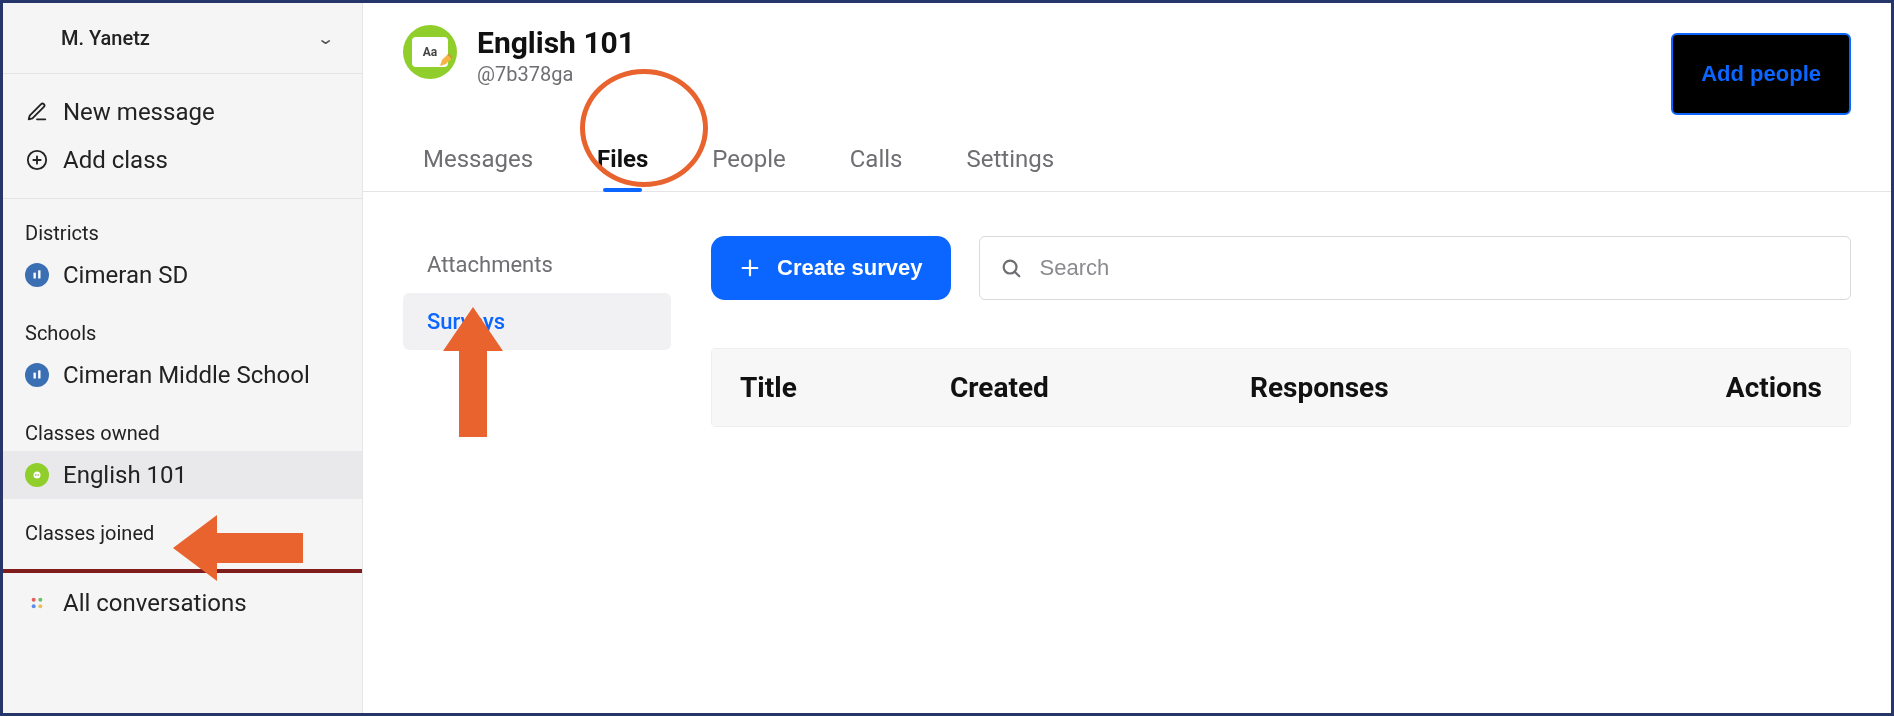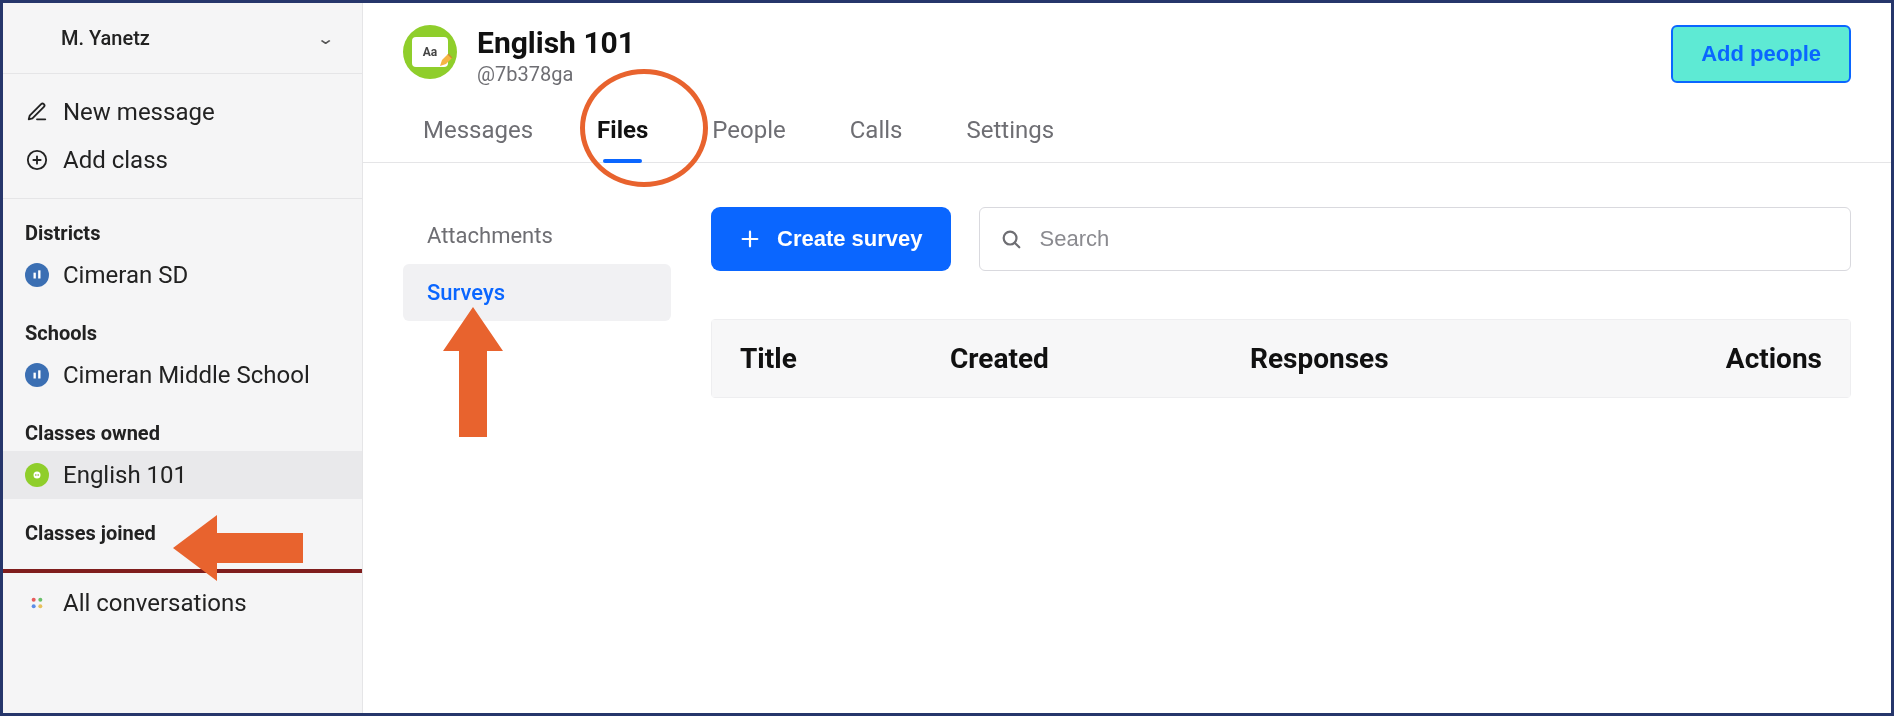"Add people" .add-people { background: #5eead4 -> #000000; margin-top: none -> 8px; padding: 14px 28px -> 26px 28px }
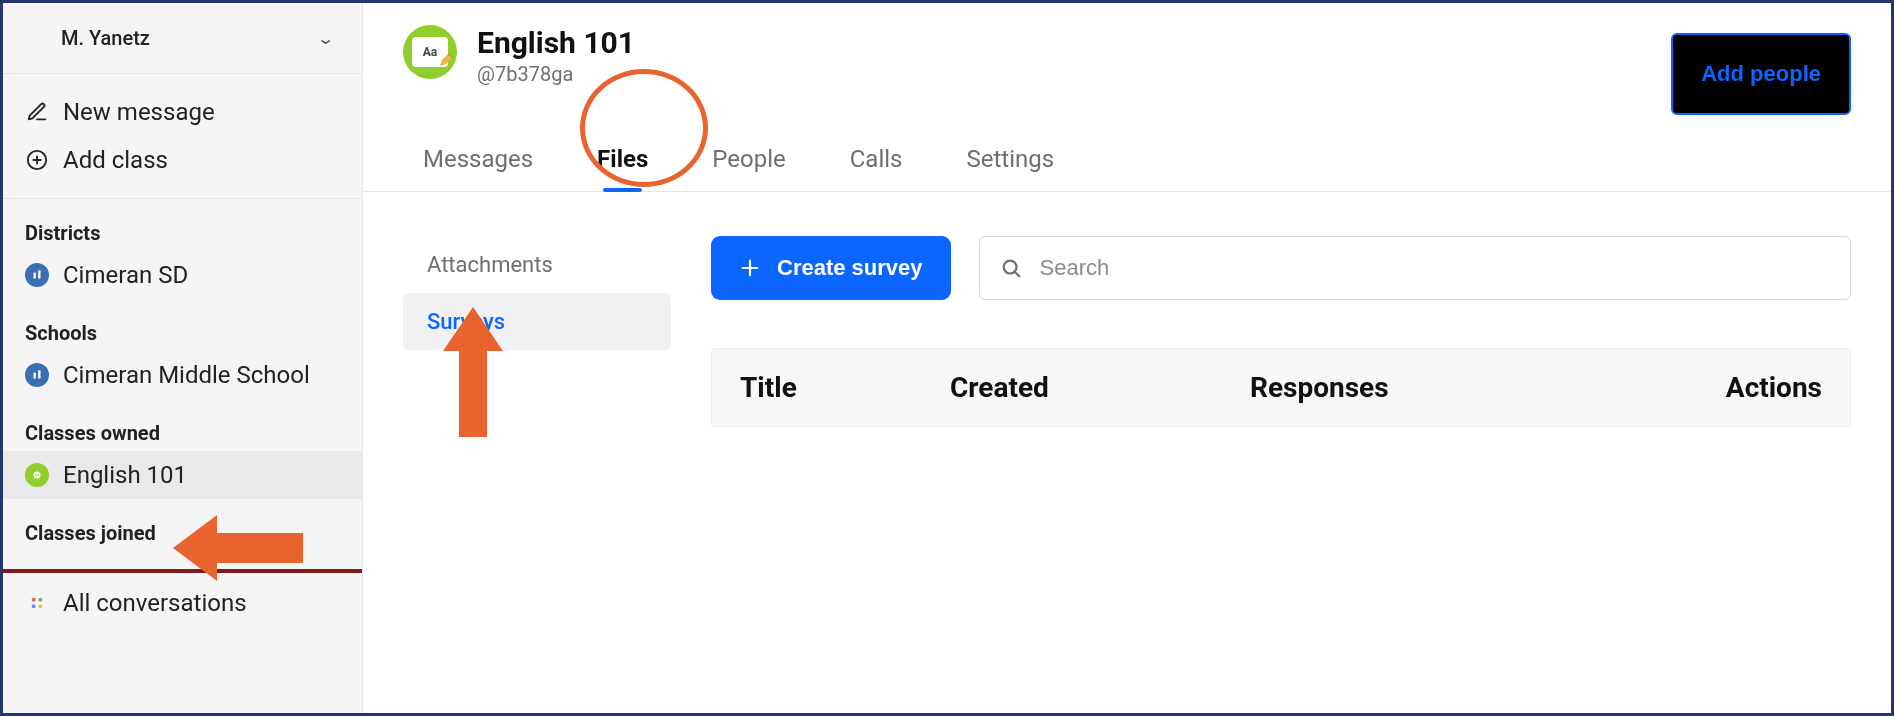"Districts" .side-section-head { font-weight: 700 -> 400 }
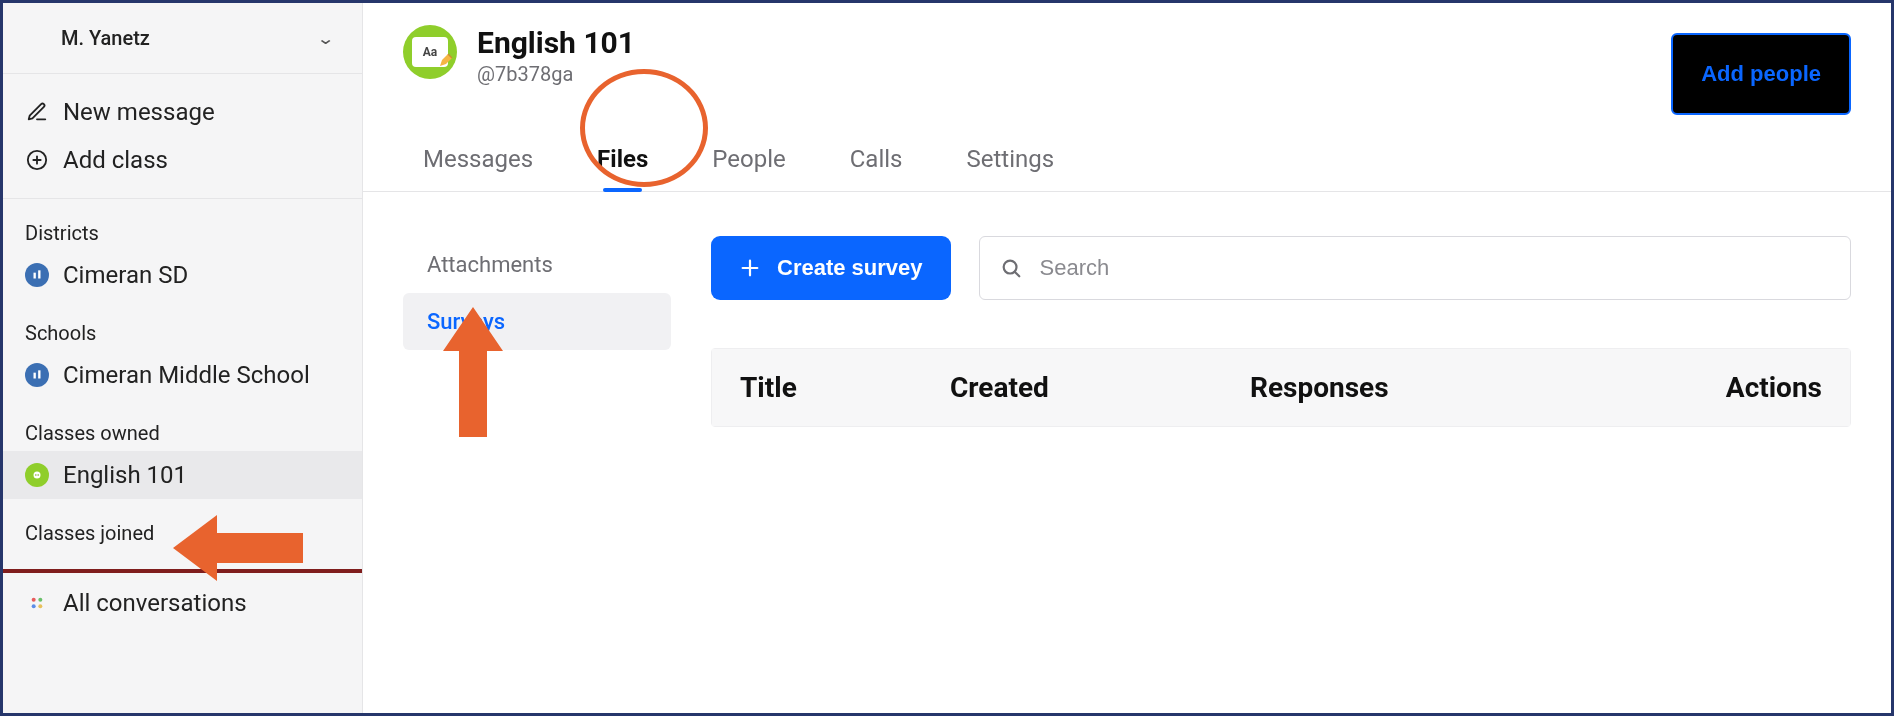"Create survey" .create-btn { border-radius: 9px -> 14px }
